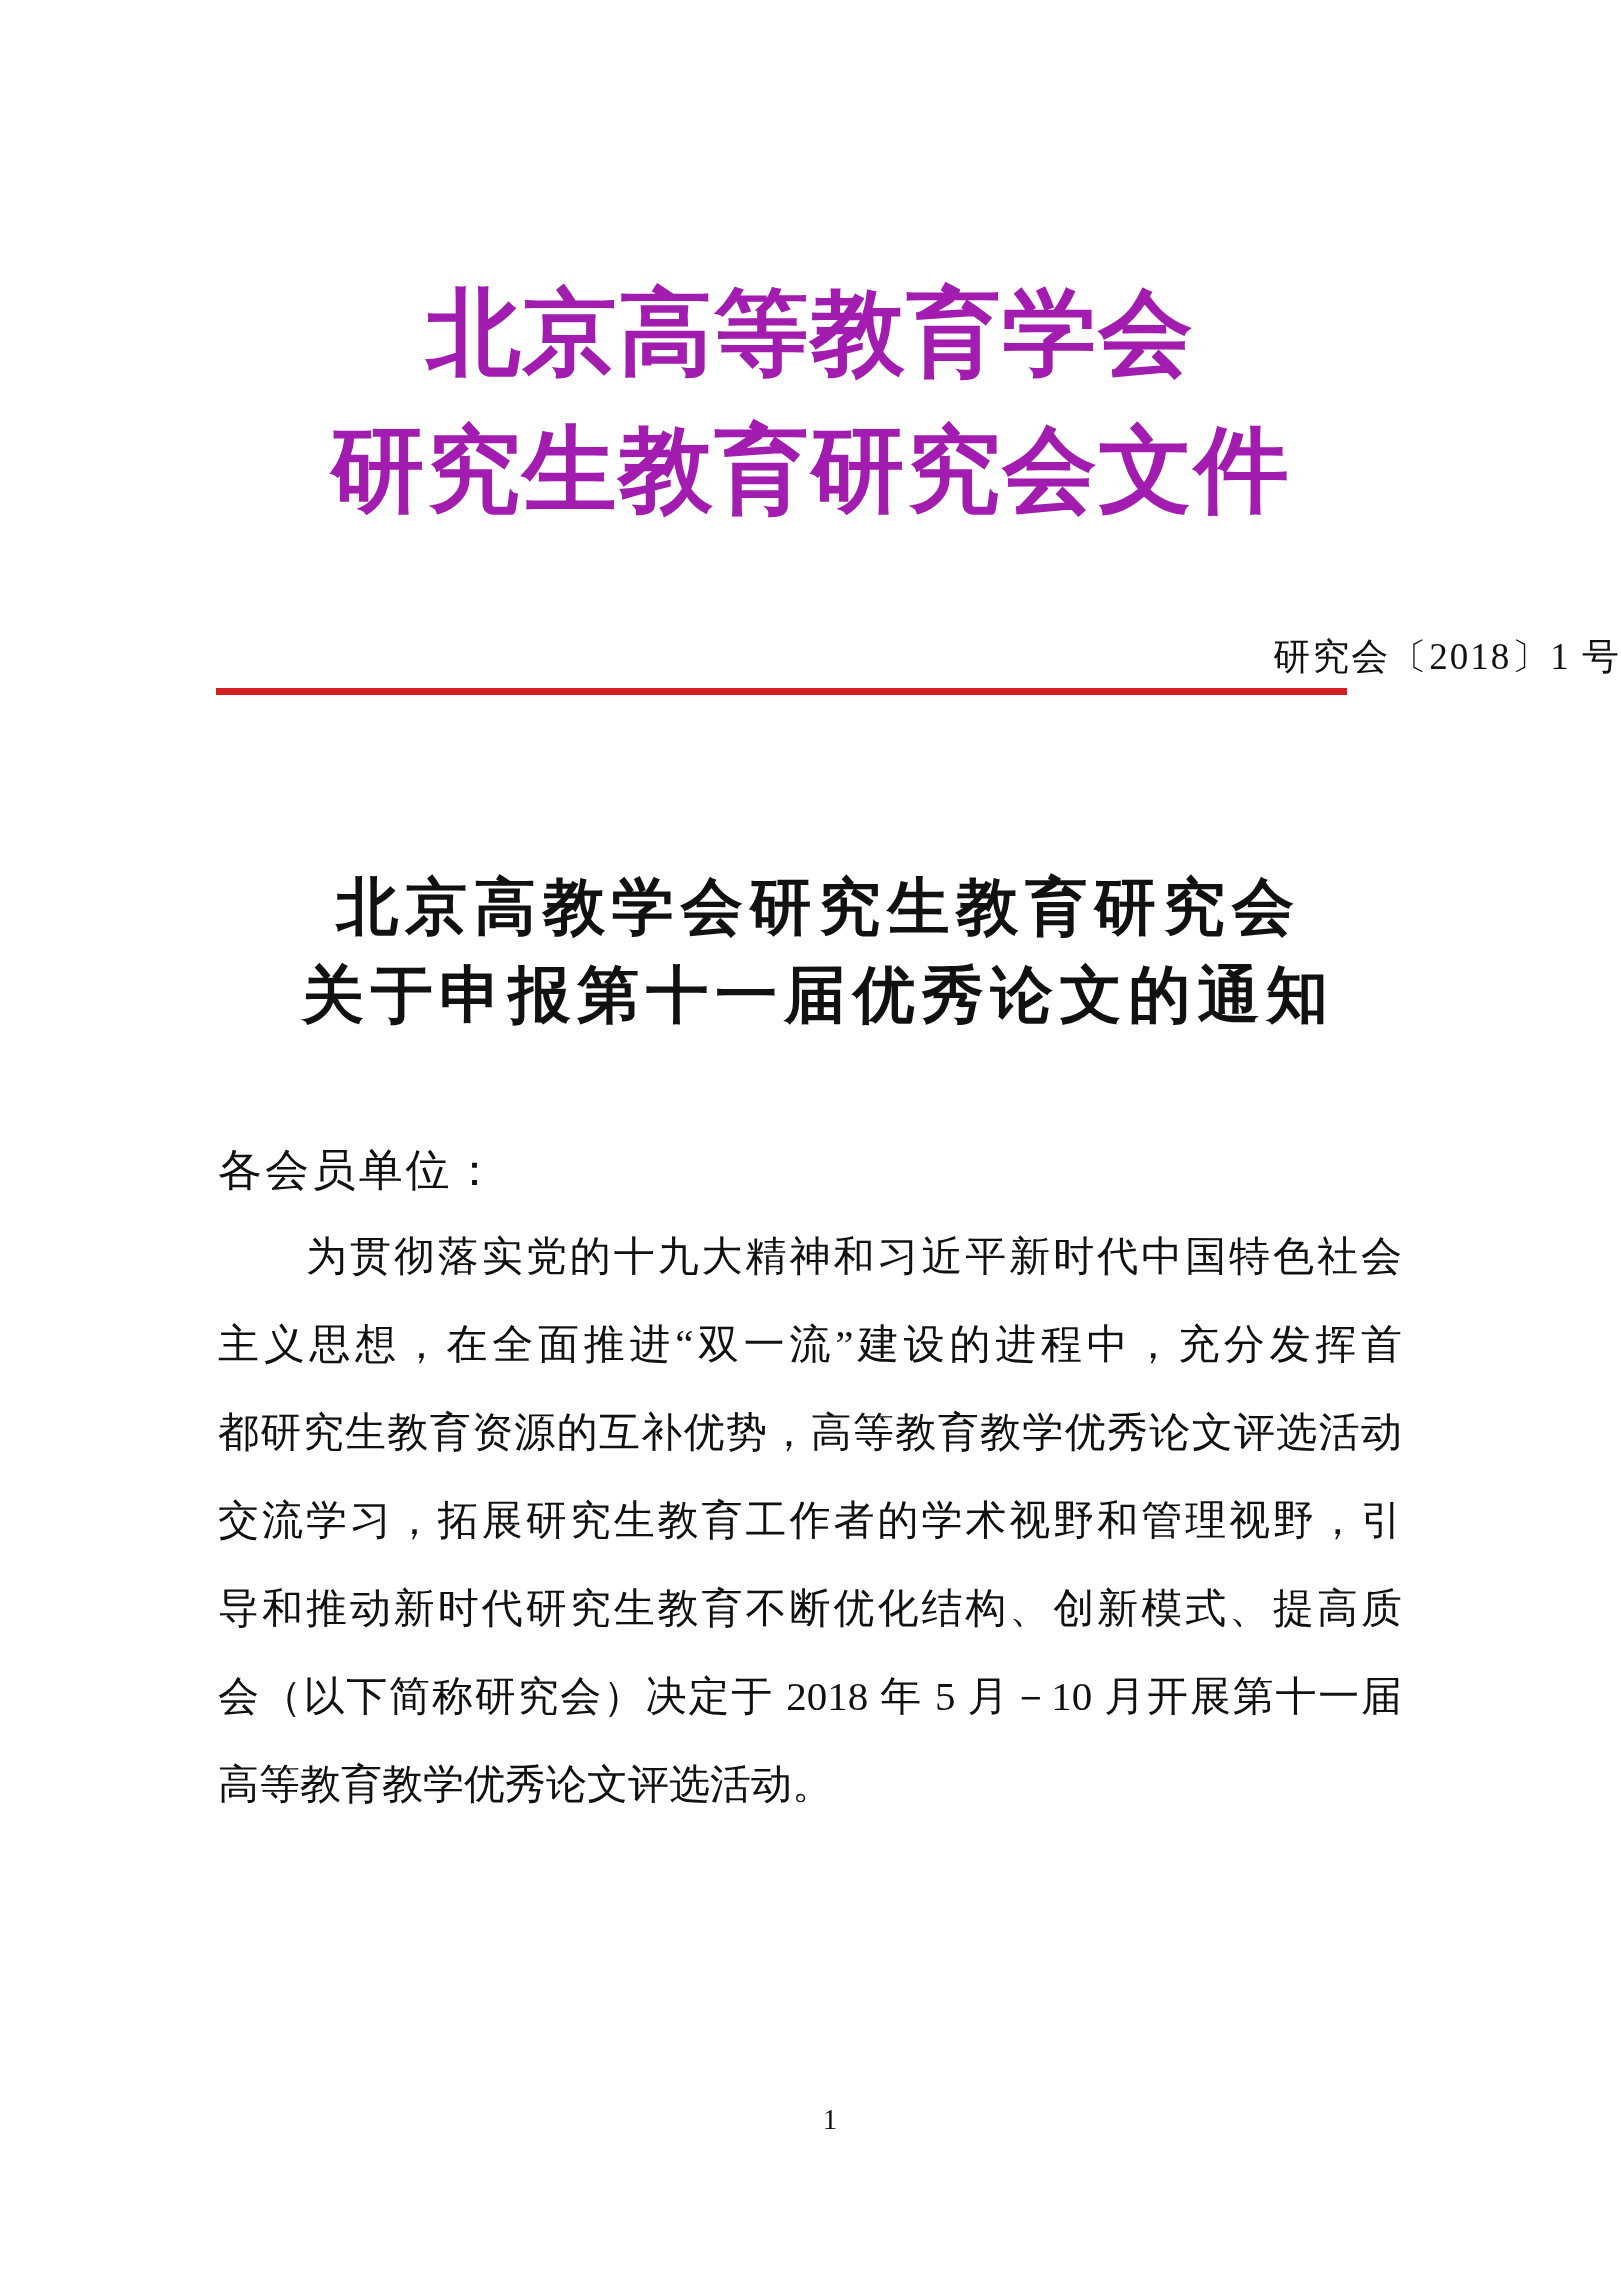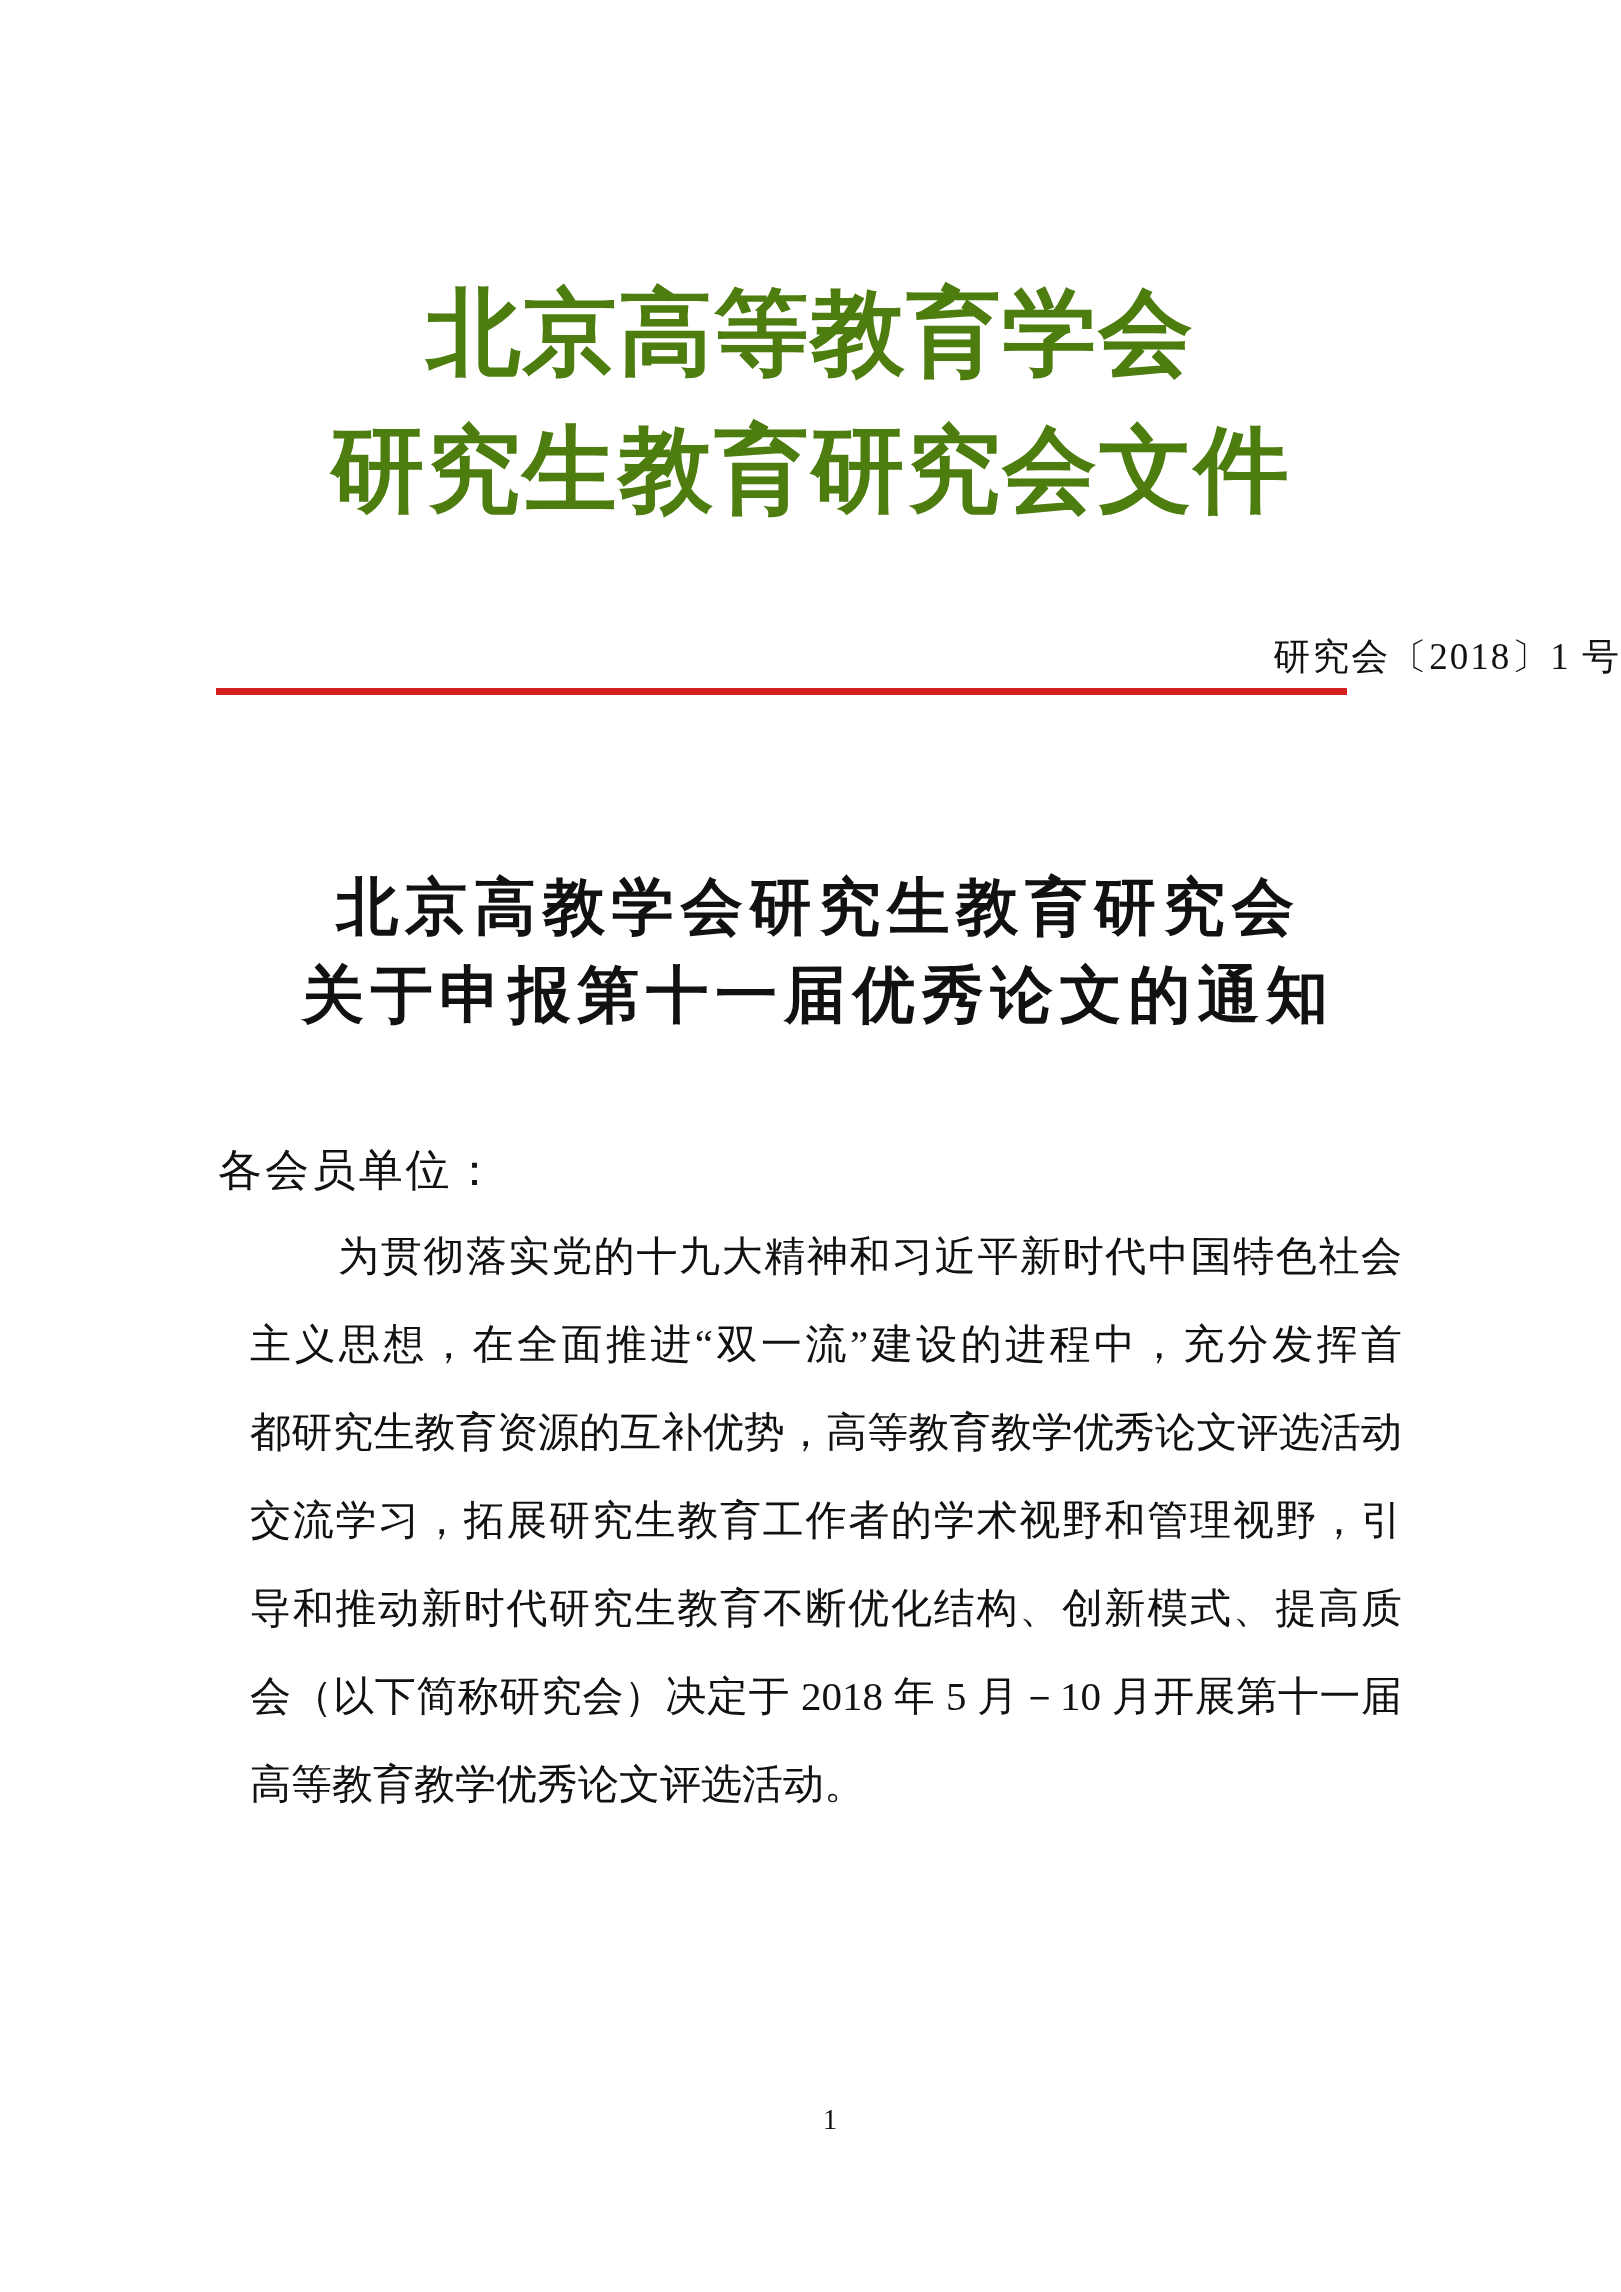"北京高等教育学会" div.org-title { color: #4d7c0f -> #a21caf }
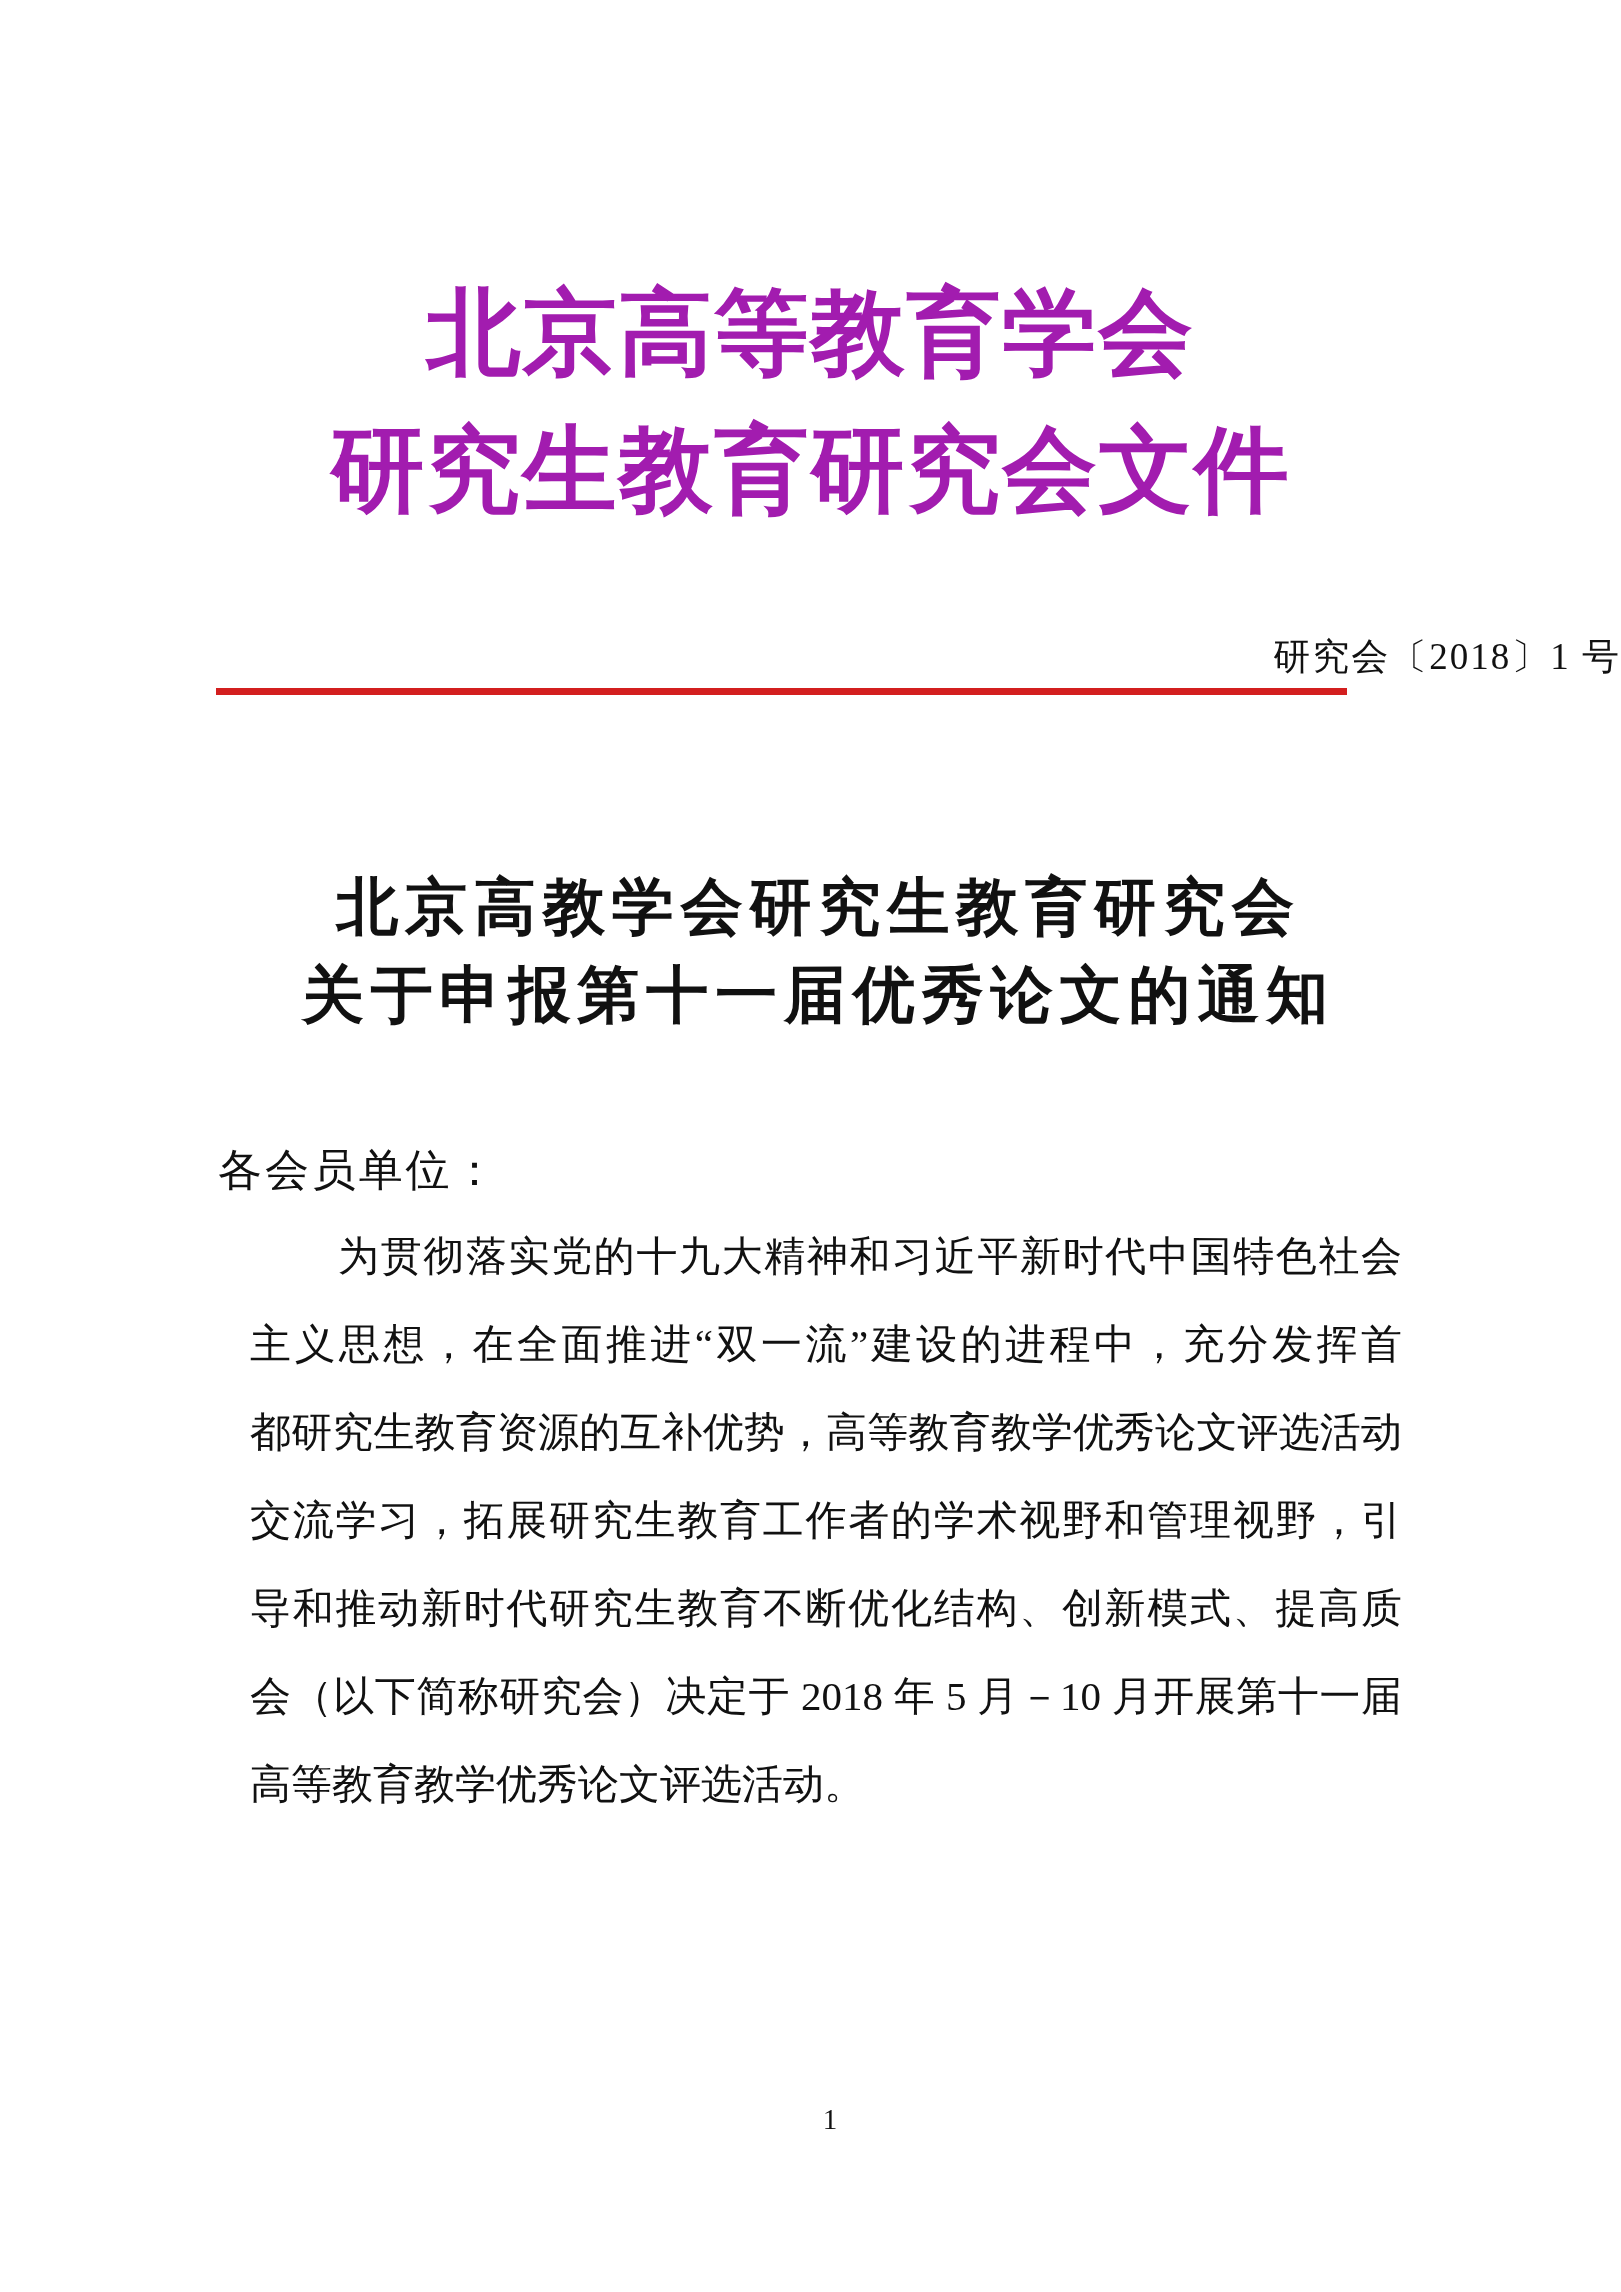"为贯彻落实党的十九大精神和习近平新时代中国特色社会" .body-line { margin-left: 32px -> none }
